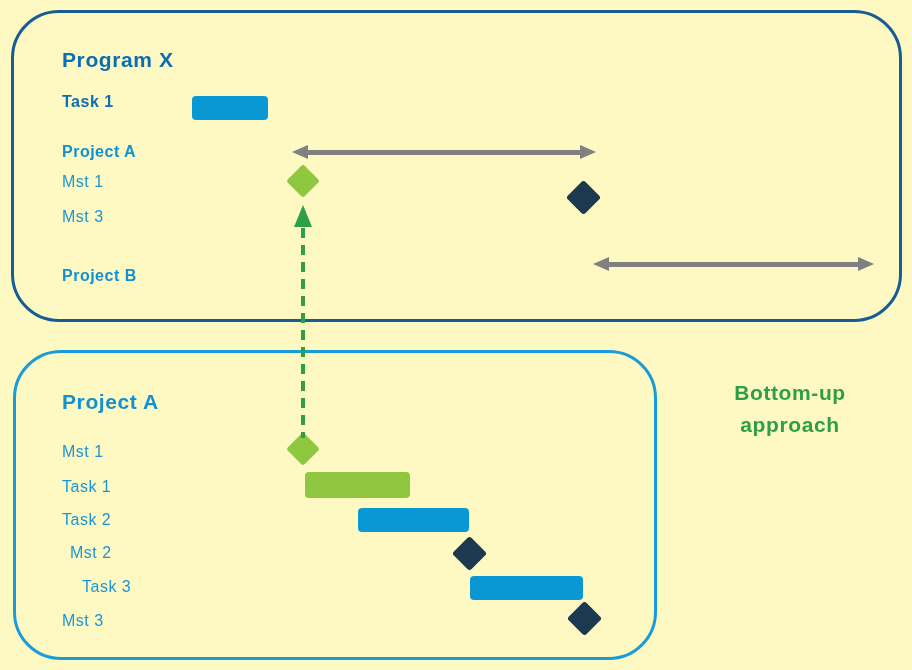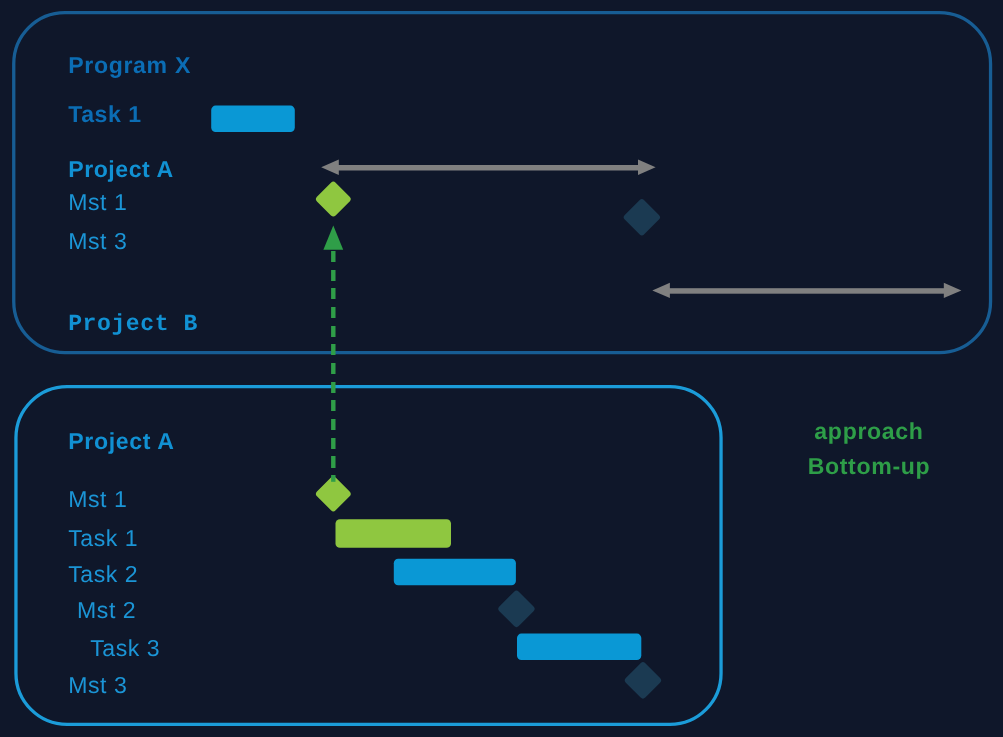"Program X" #stage { background: #0f172a -> #fef9c3 }
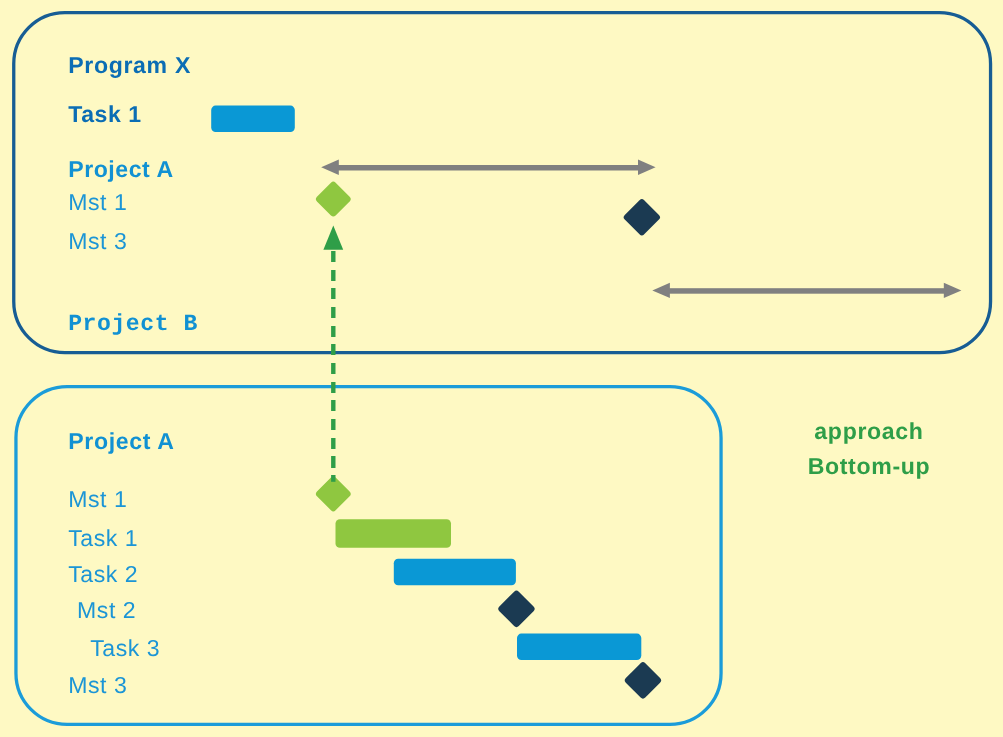"Task 1" .lbl { font-size: 21px -> 16px }
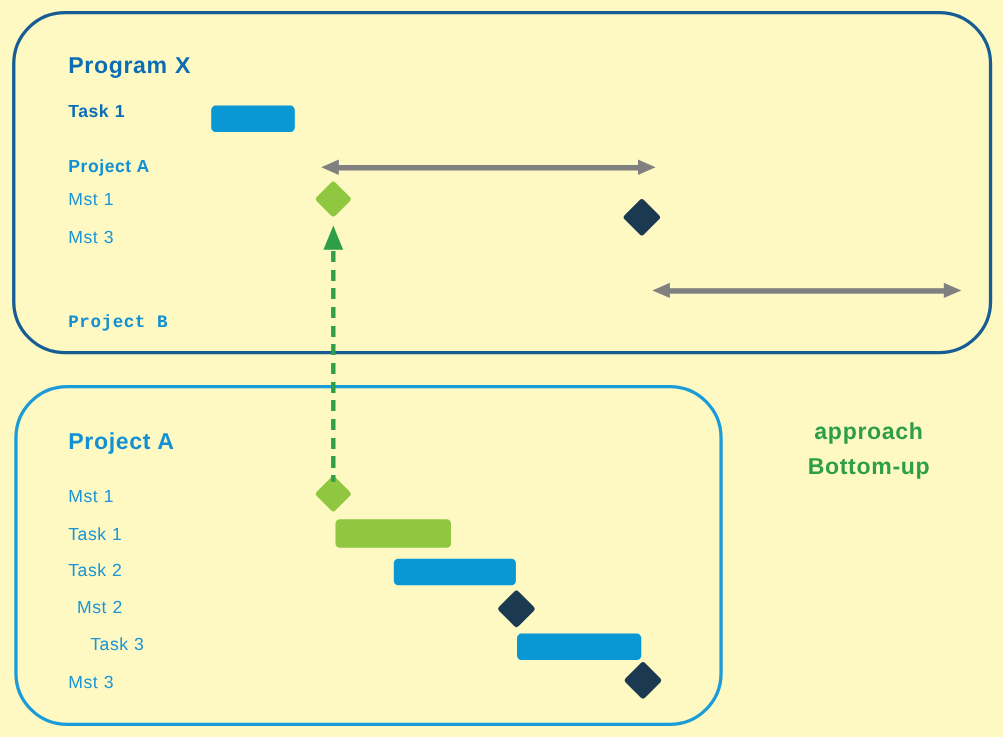"Project B" div.lbl { font-family: Liberation Mono, monospace -> none; top: 284px -> 267px }
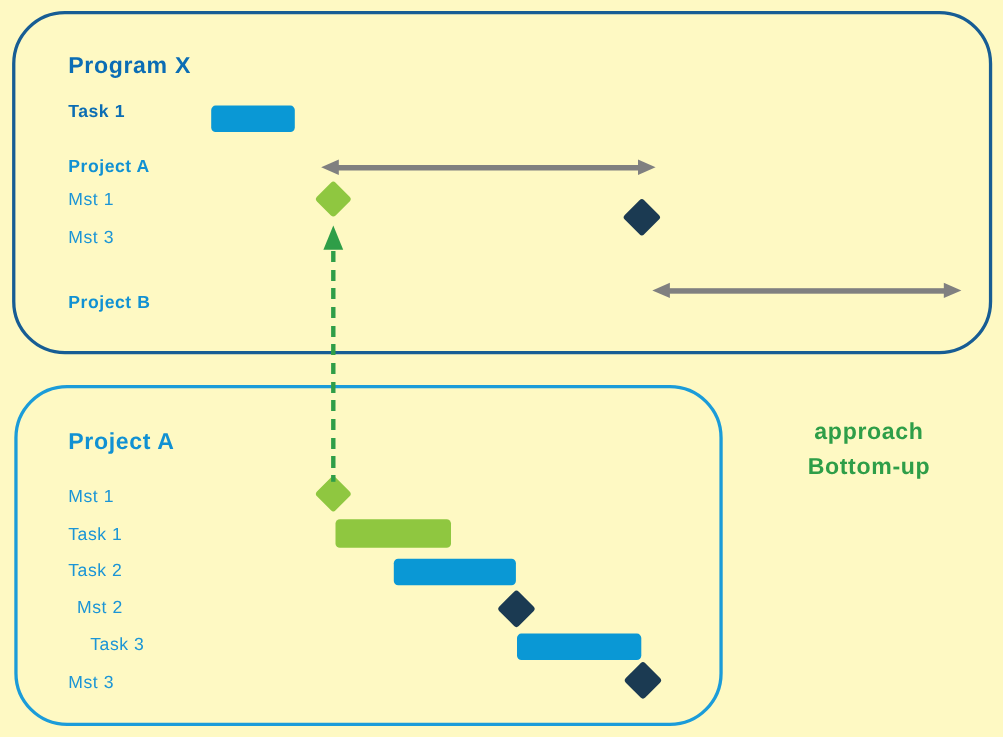"approach" div { order: before "Bottom-up" -> after "Bottom-up" }
